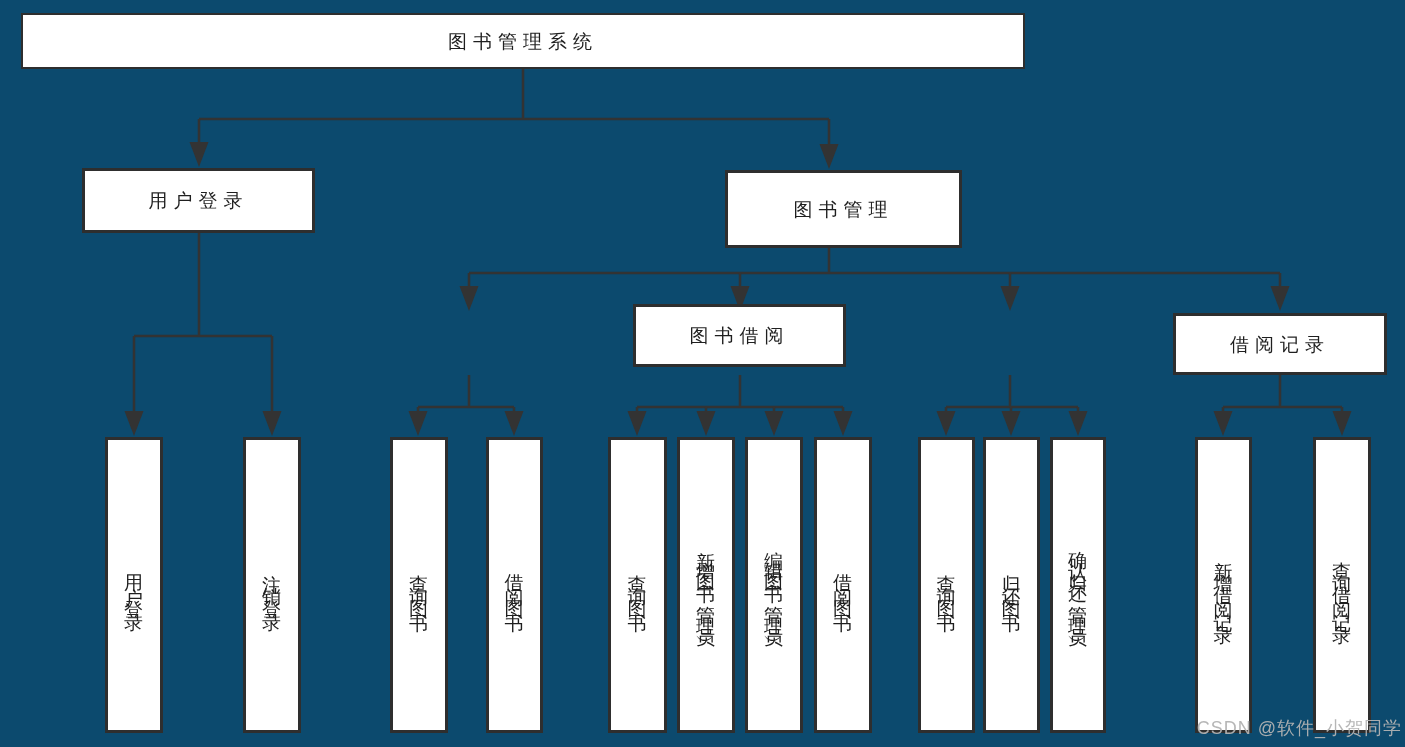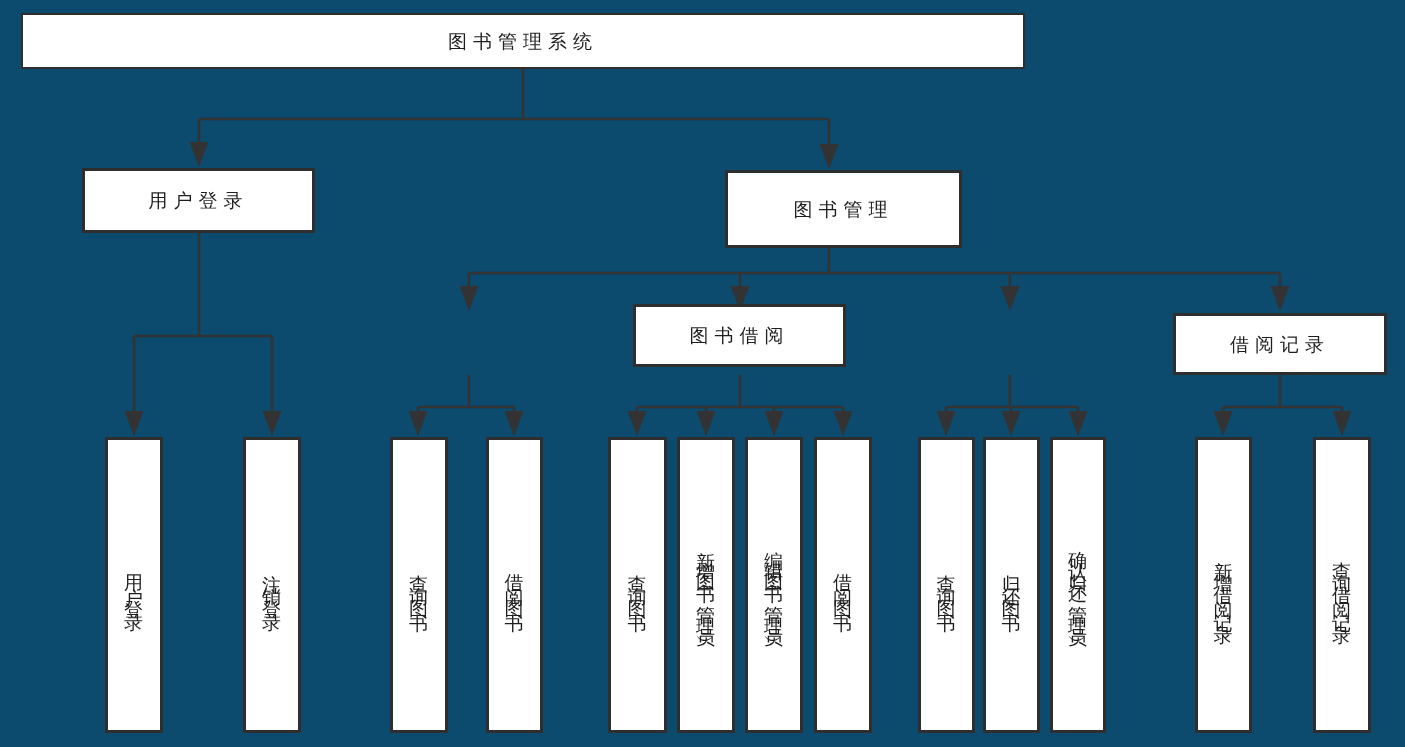"CSDN @软件_小贺同学" div.watermark { html: none -> <div>CSDN @软件_小贺同学</div> }
